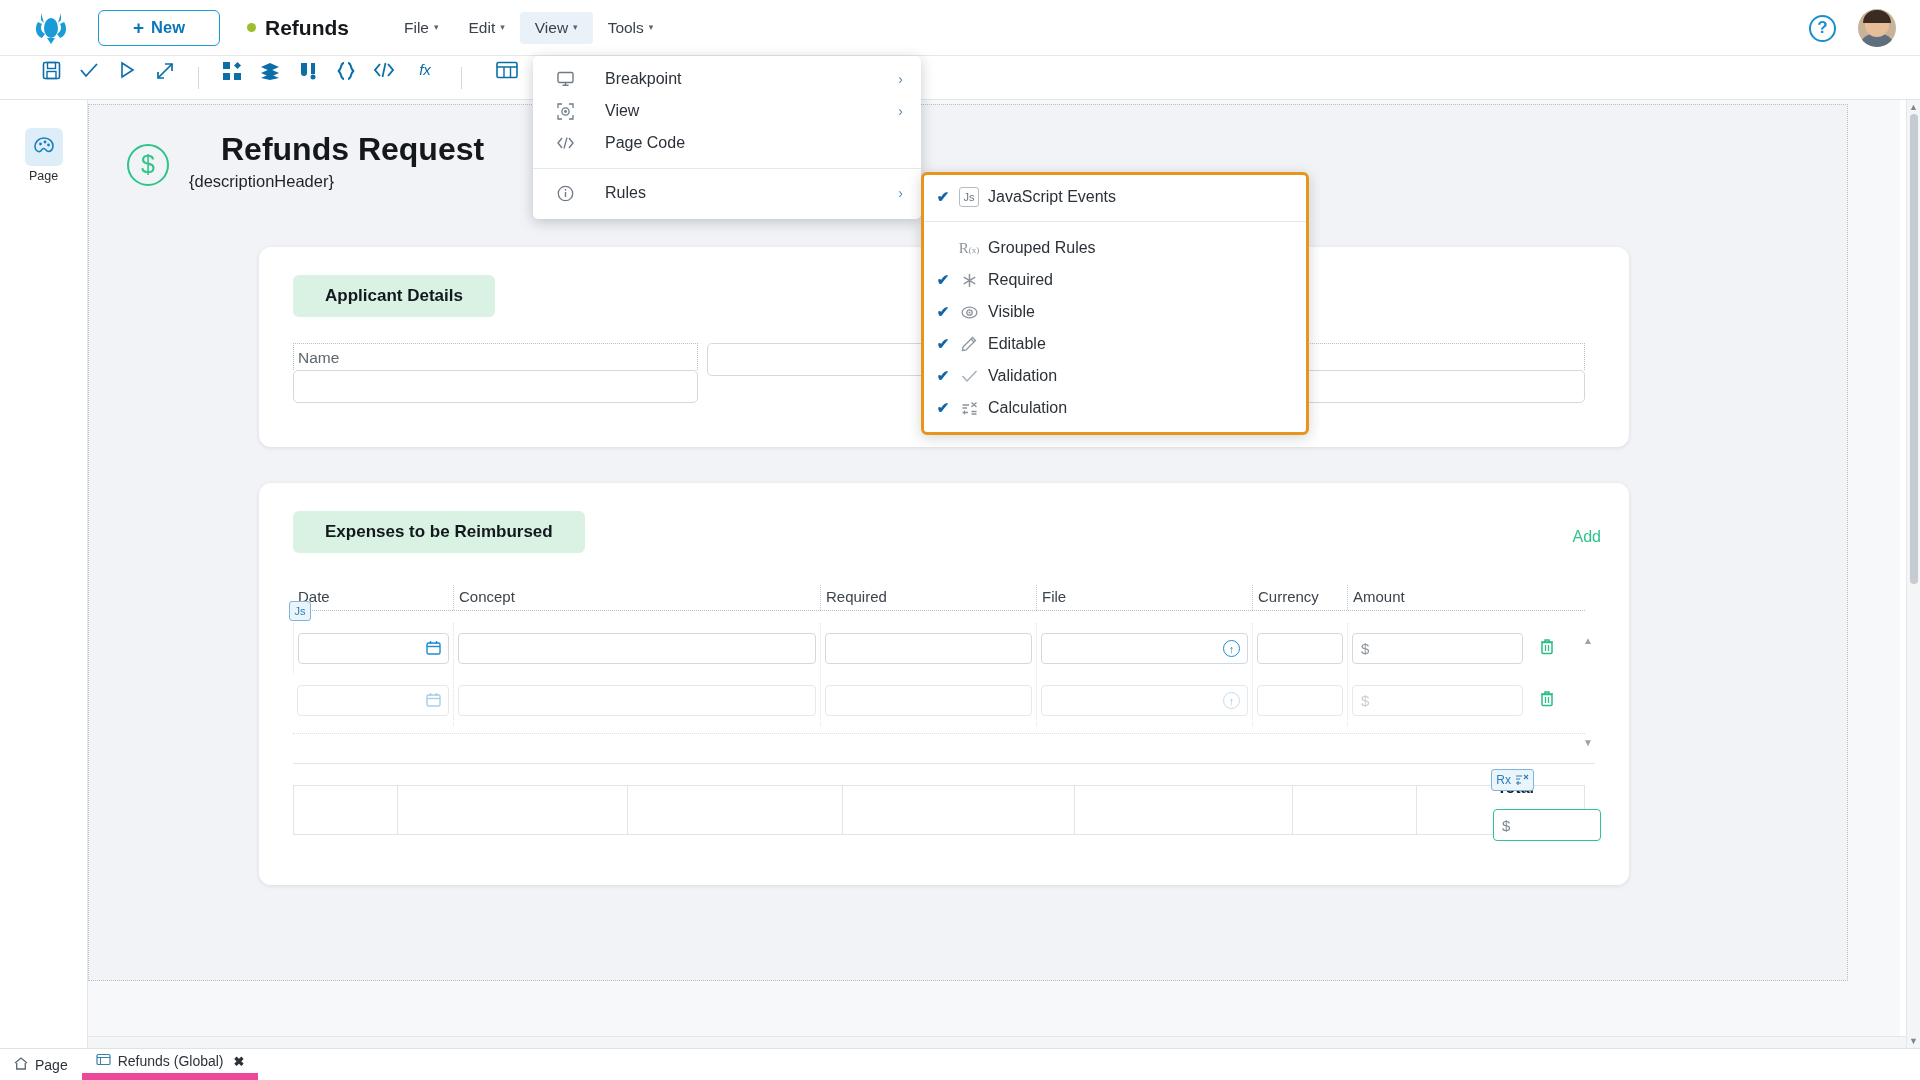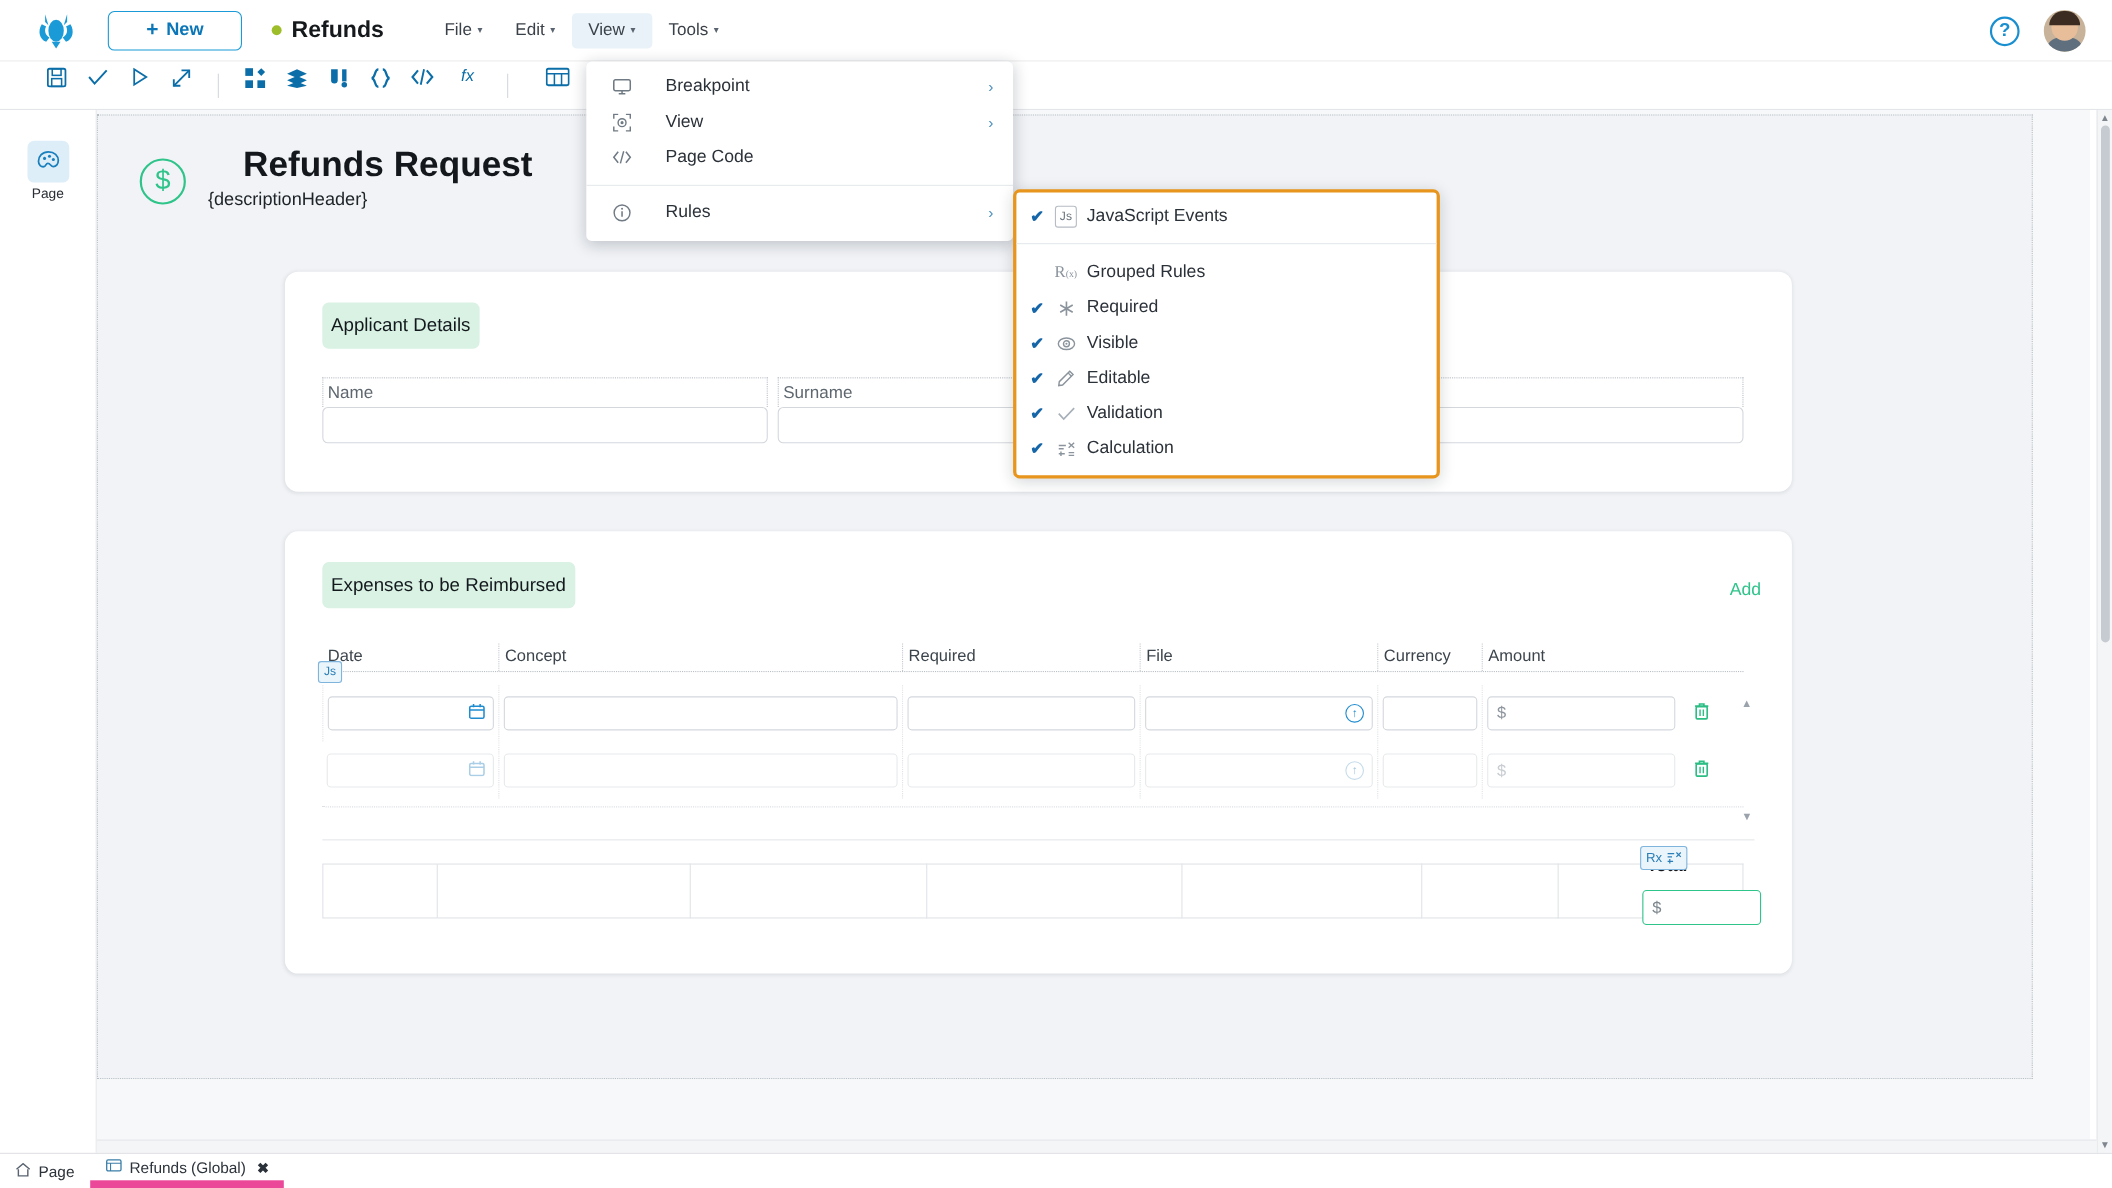"Applicant Details" .sect-chip { font-weight: normal -> bold; padding: 11px 8px -> 11px 32px }
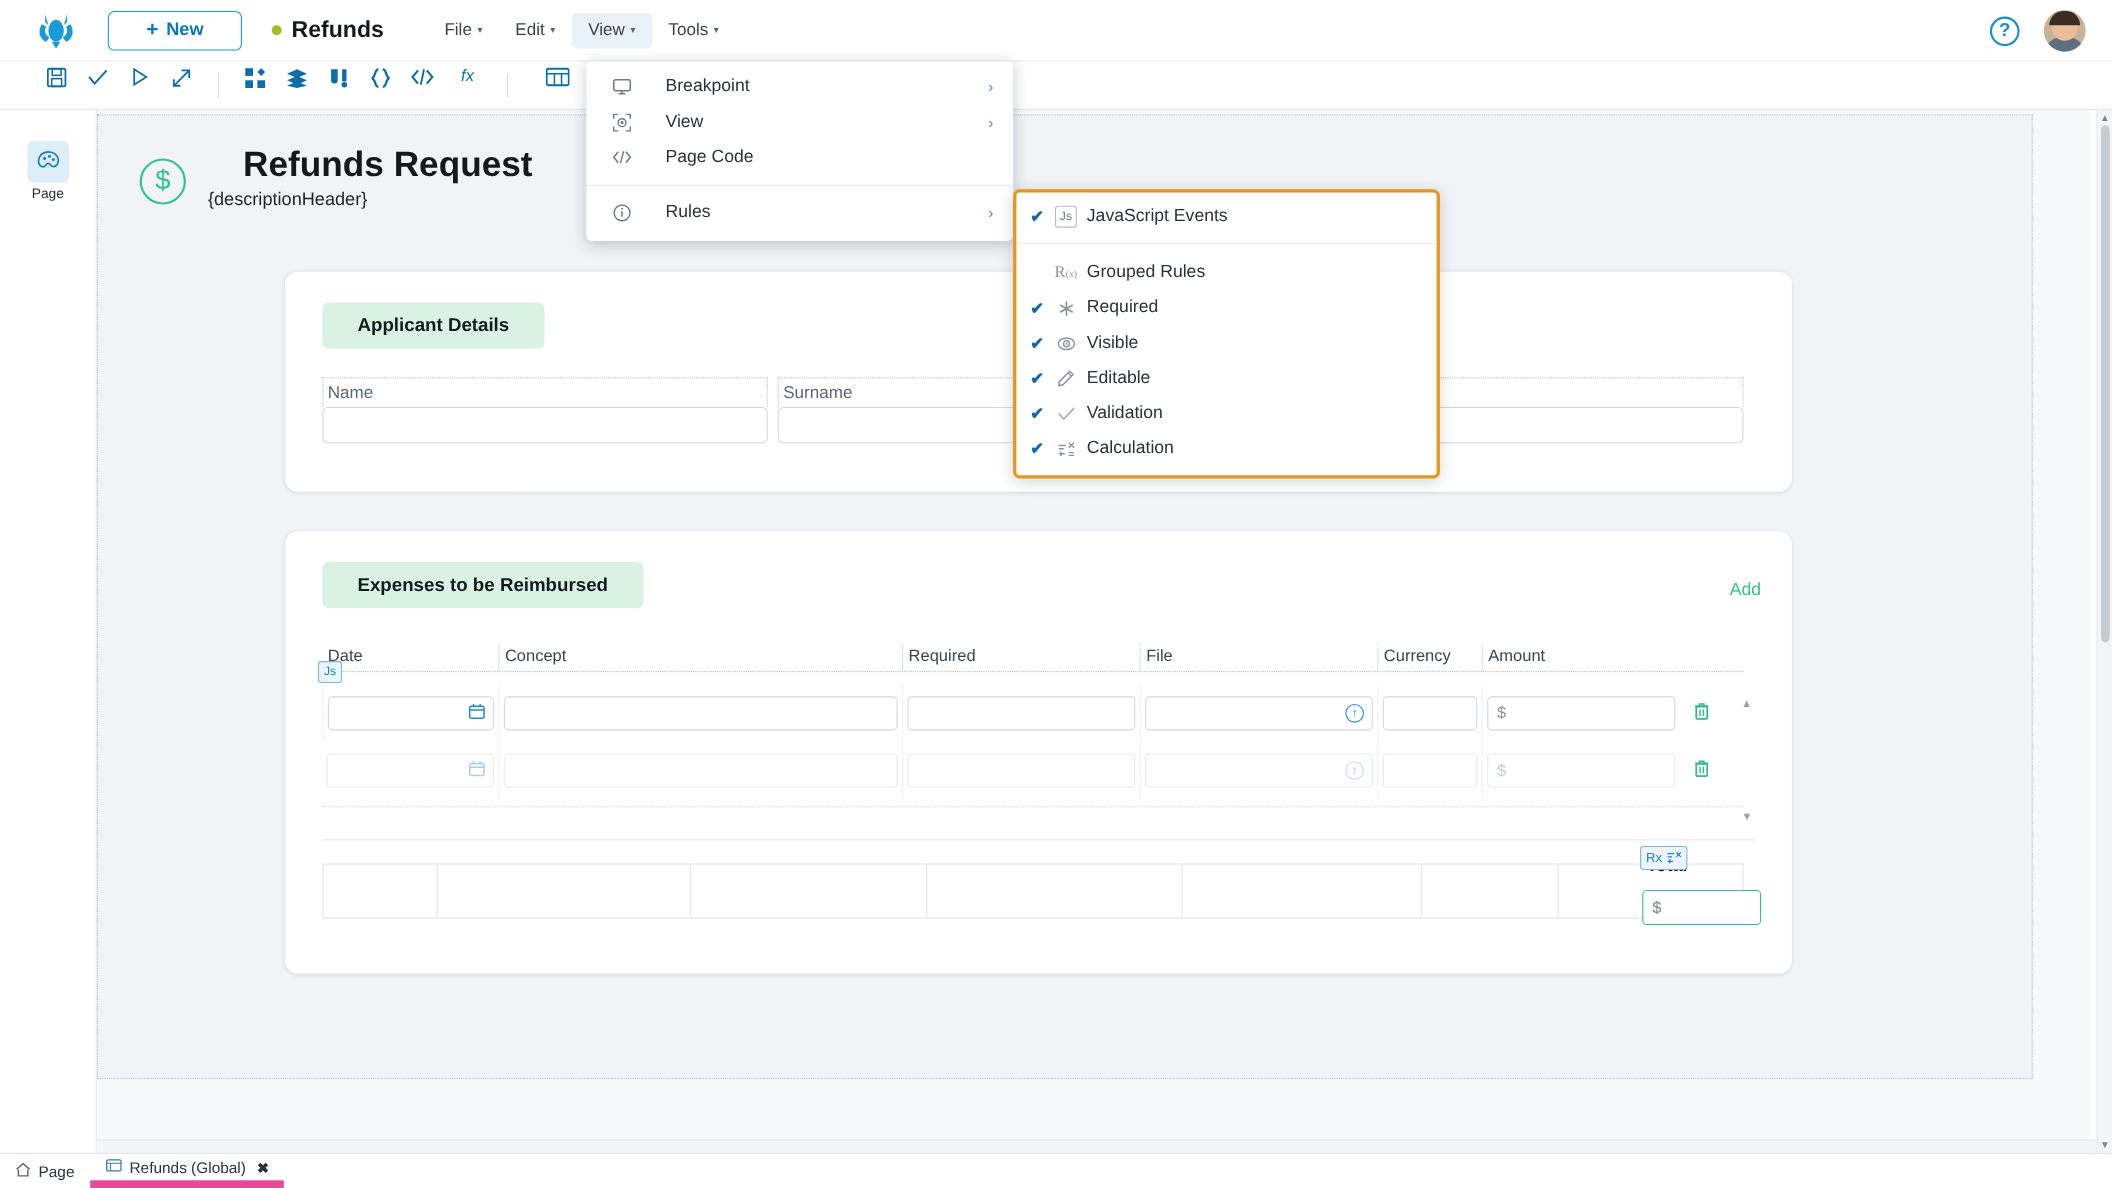"Surname" div.field-lbl { html: <div>Surname</div> -> none }
